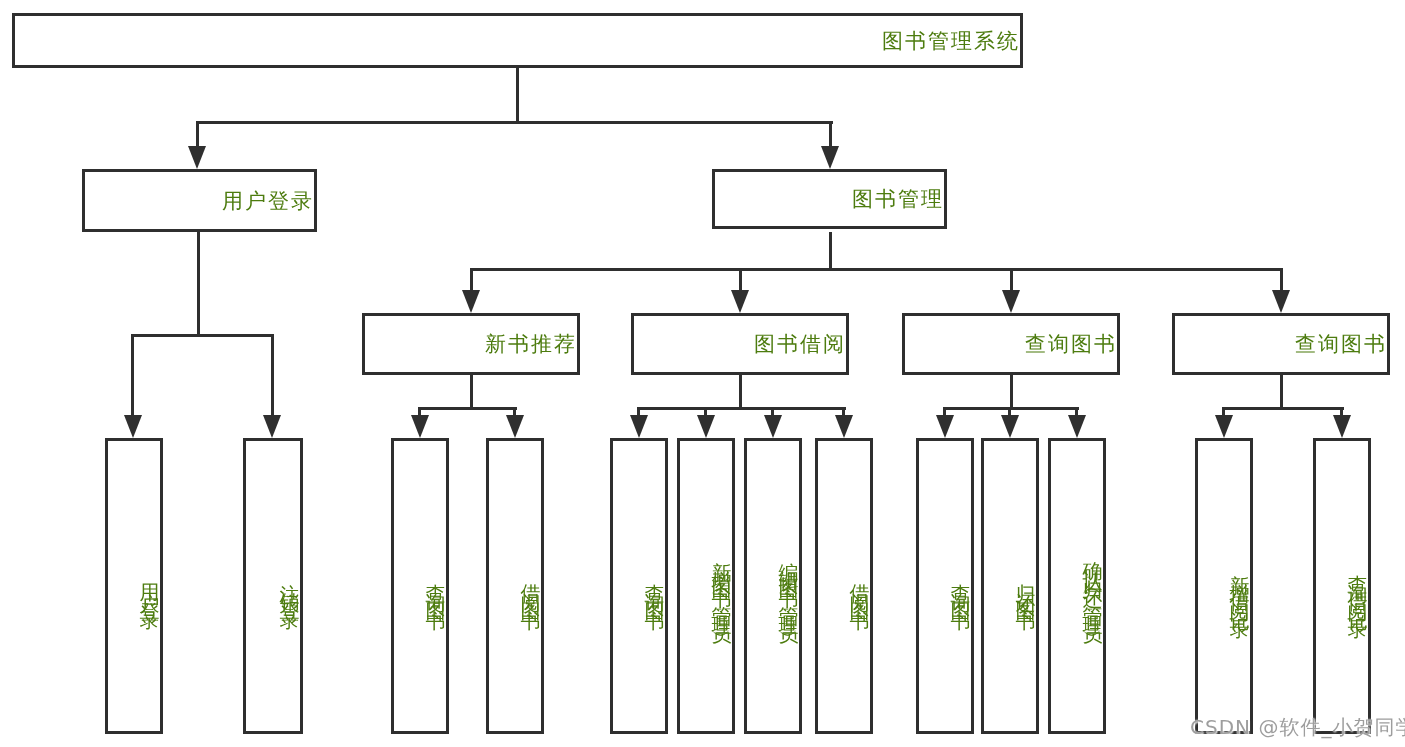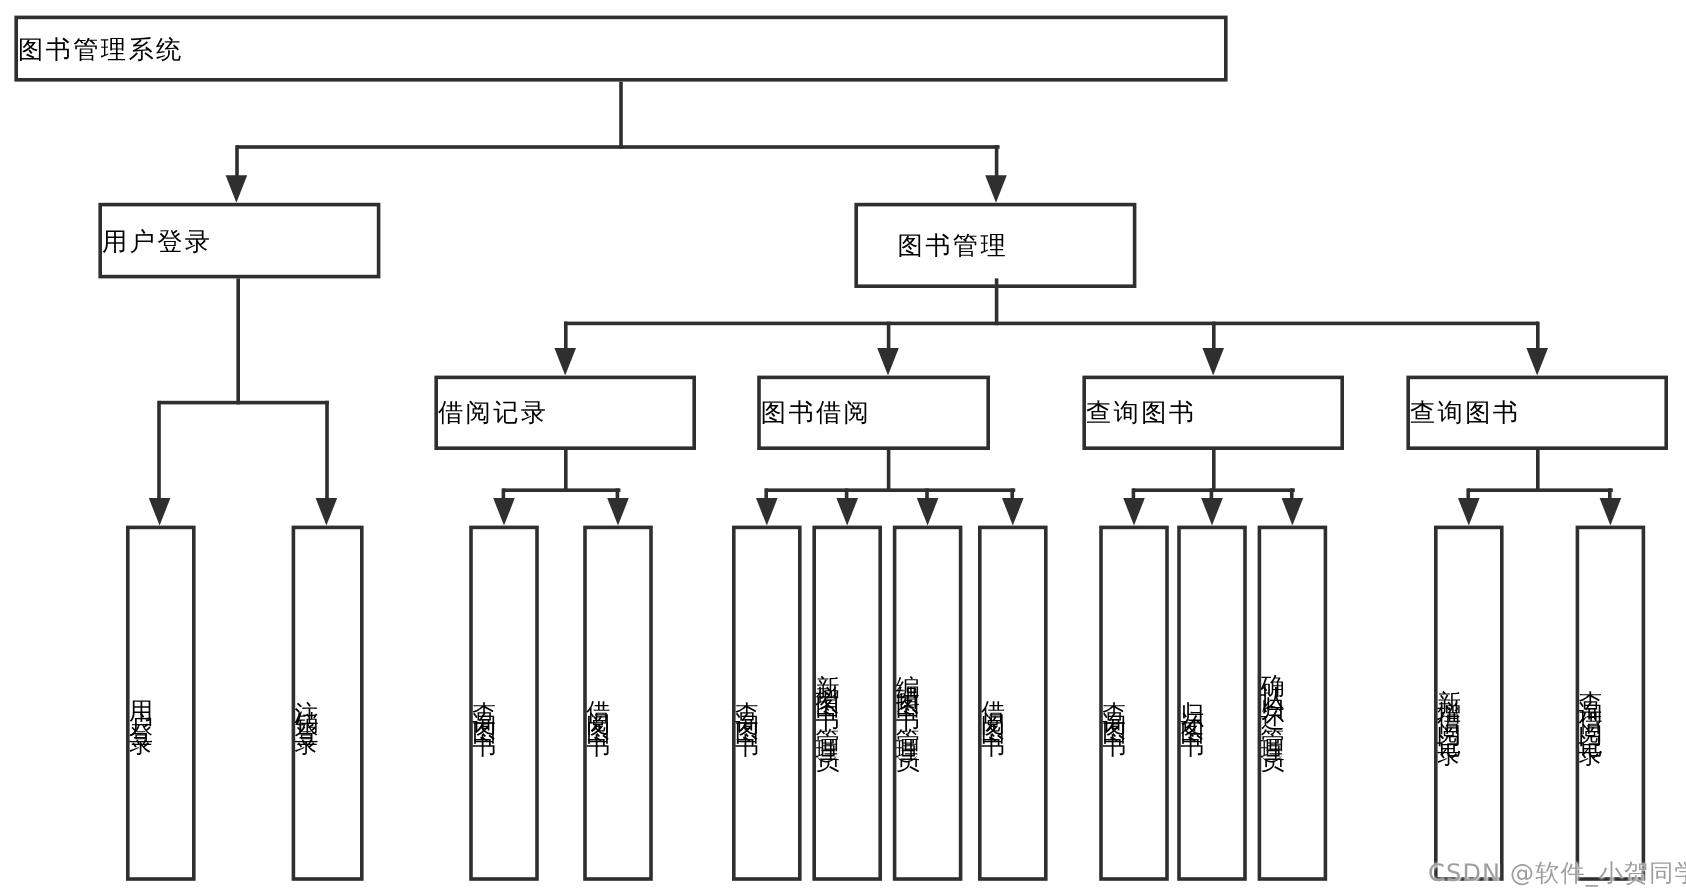"图书管理系统" .node { color: #000000 -> #4d7c0f; justify-content: flex-start -> flex-end }
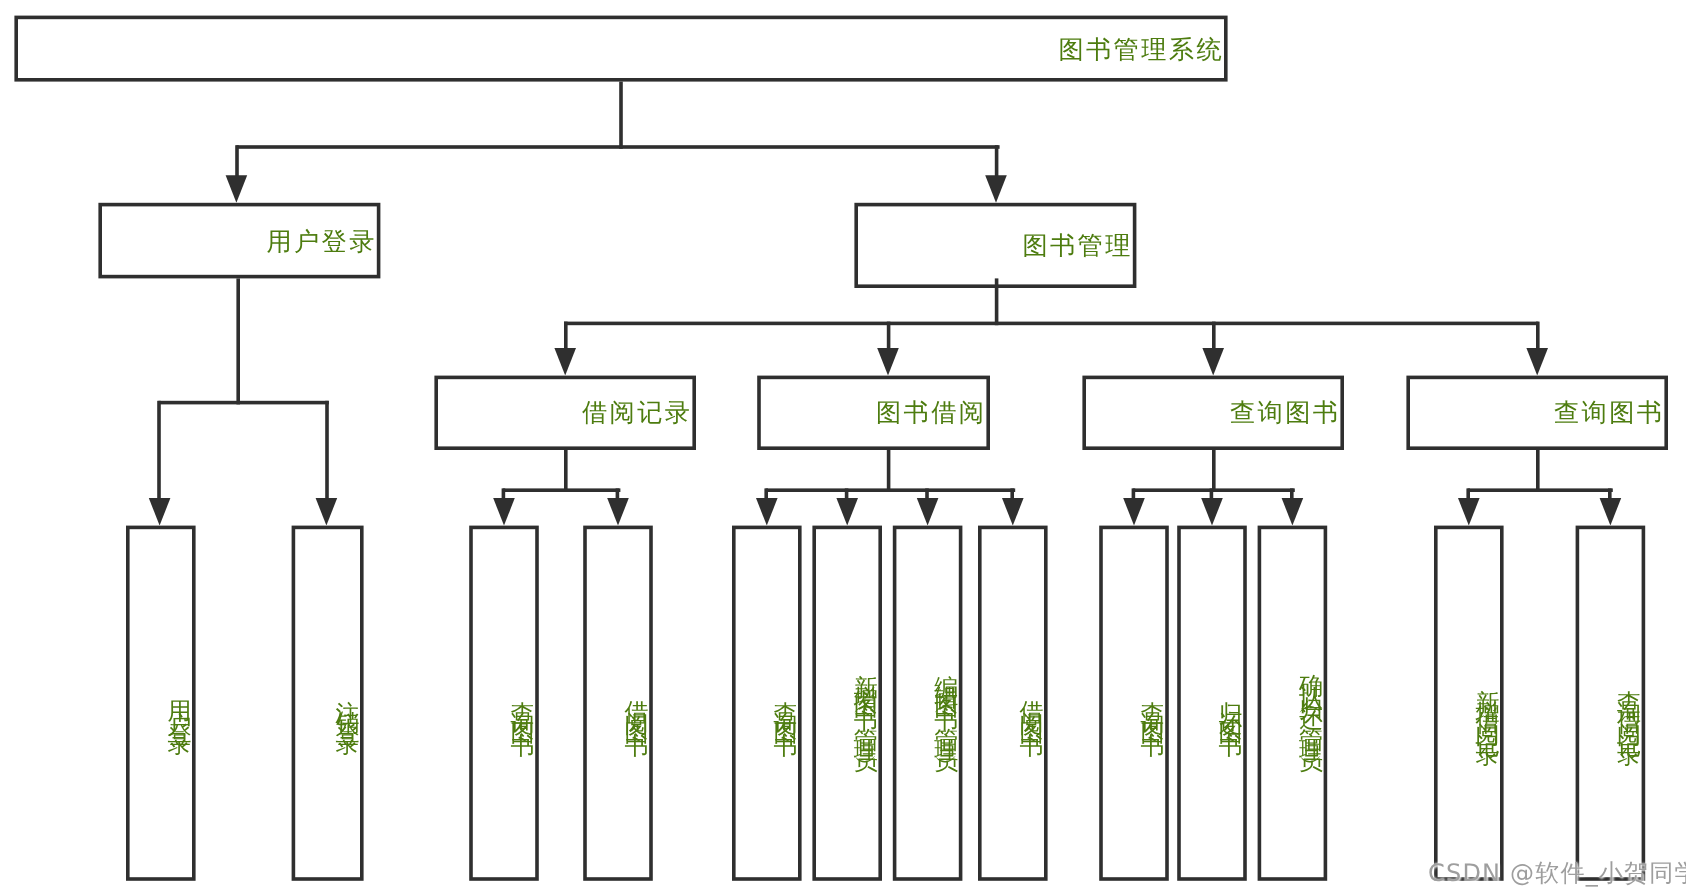"图书管理" div.node { height: 71px -> 60px }
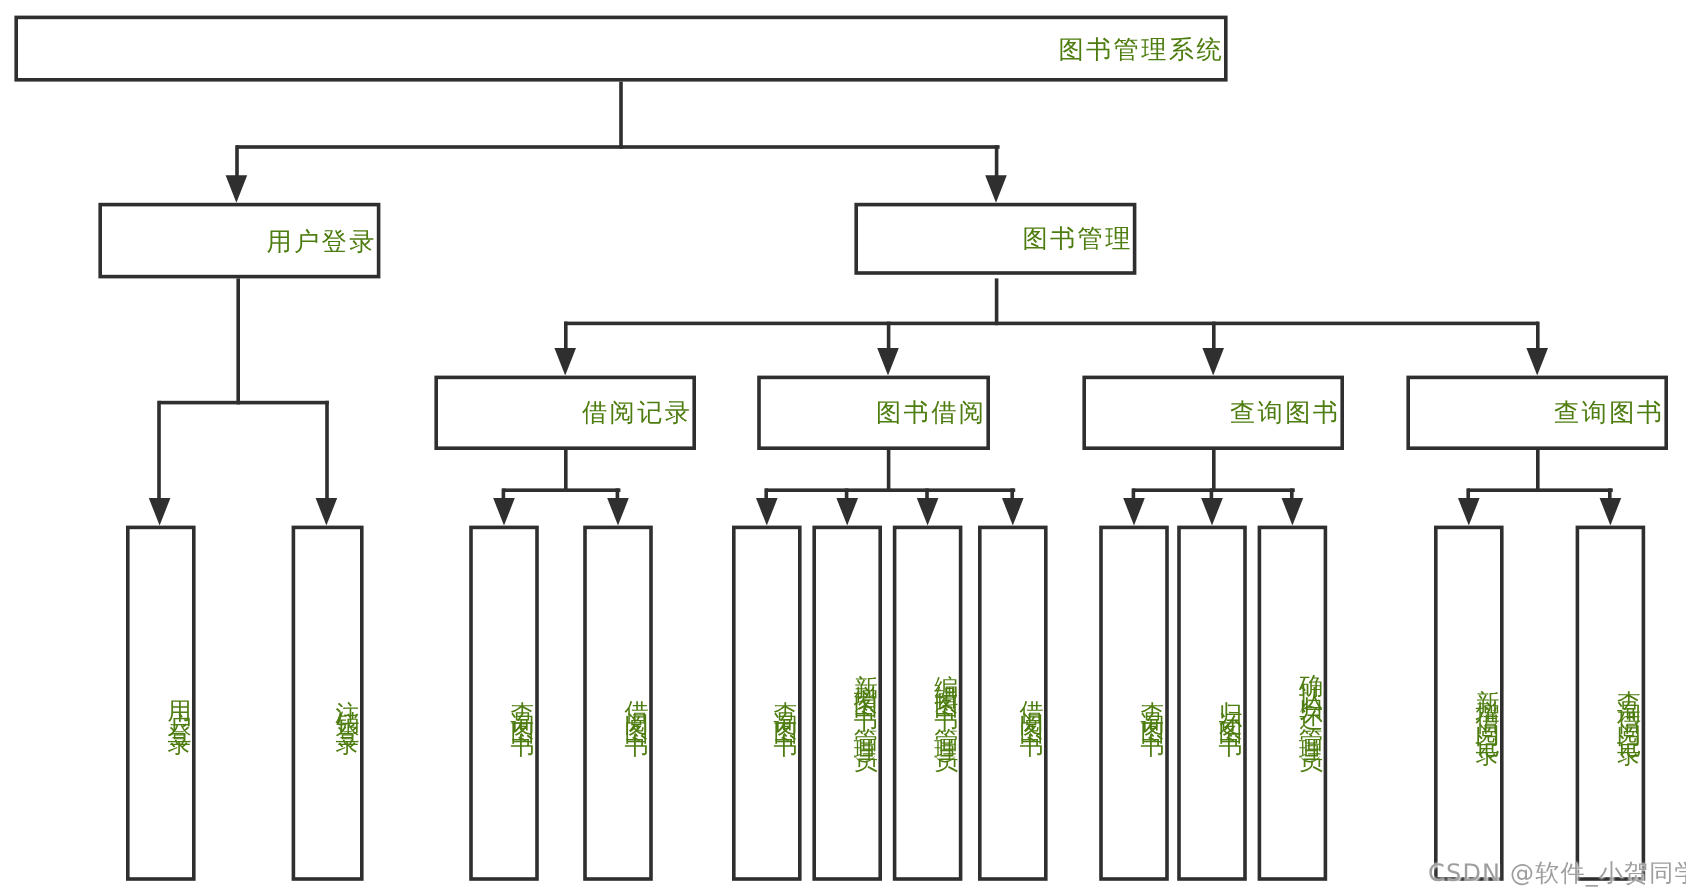"借阅记录" span.label { text: 借阅记录 -> 新书推荐 }
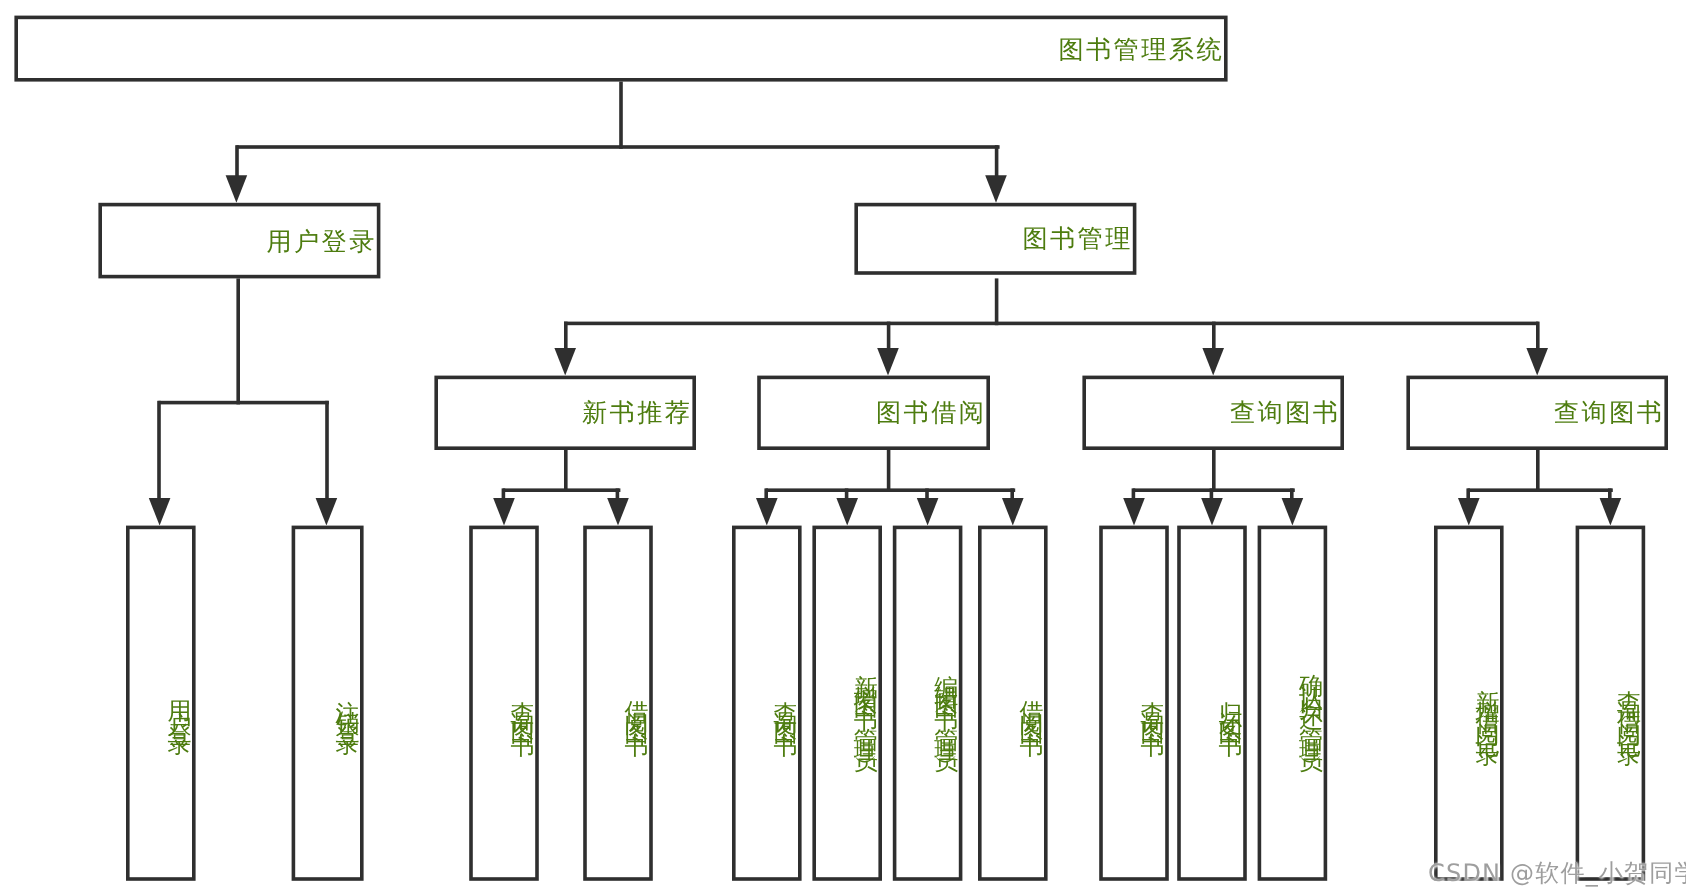"图书借阅" div.node { width: 194px -> 218px }
